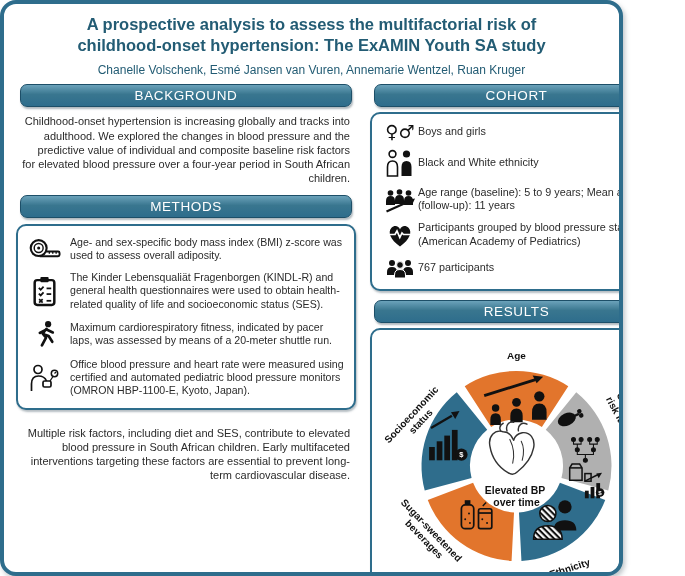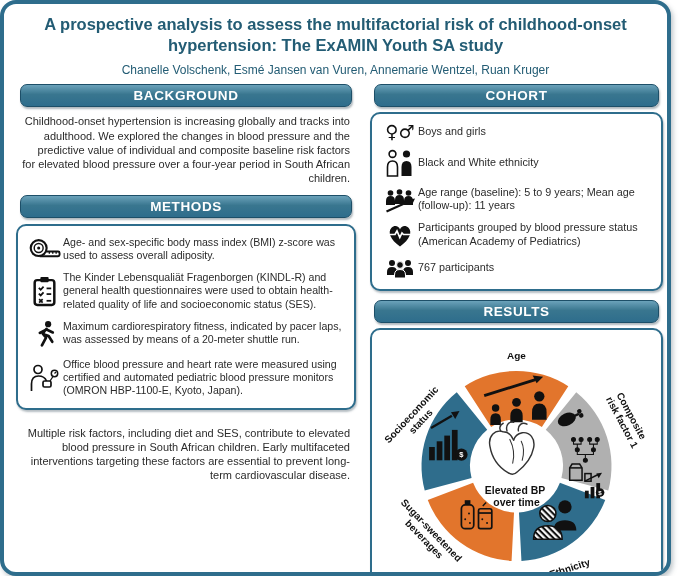"A prospective analysis to assess" .poster { width: 671px -> 623px }
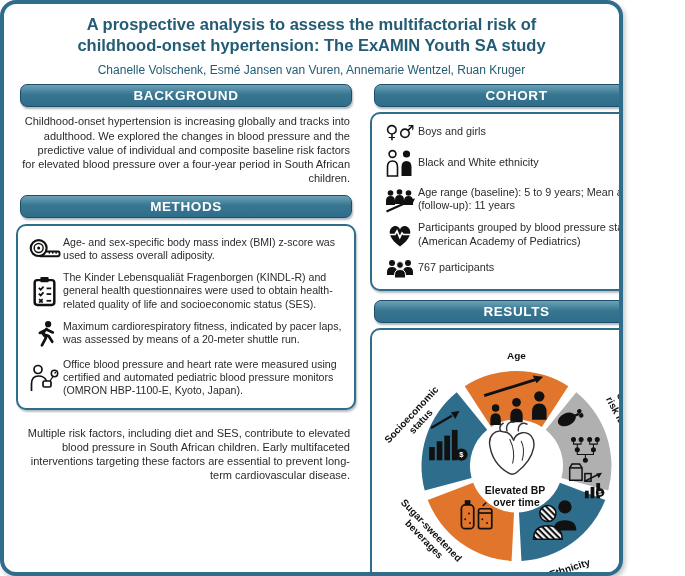"BACKGROUND" .bar { font-weight: bold -> normal }
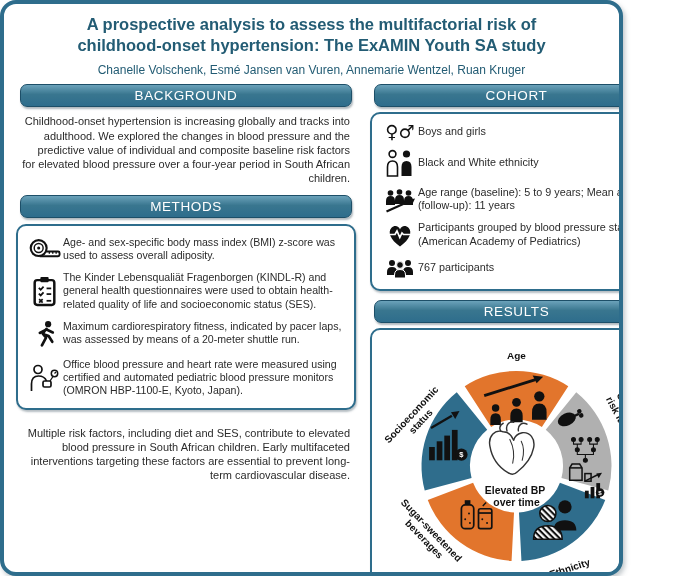"Age- and sex-specific body mass" .m-item { align-items: none -> center; gap: 1px -> 8px }
